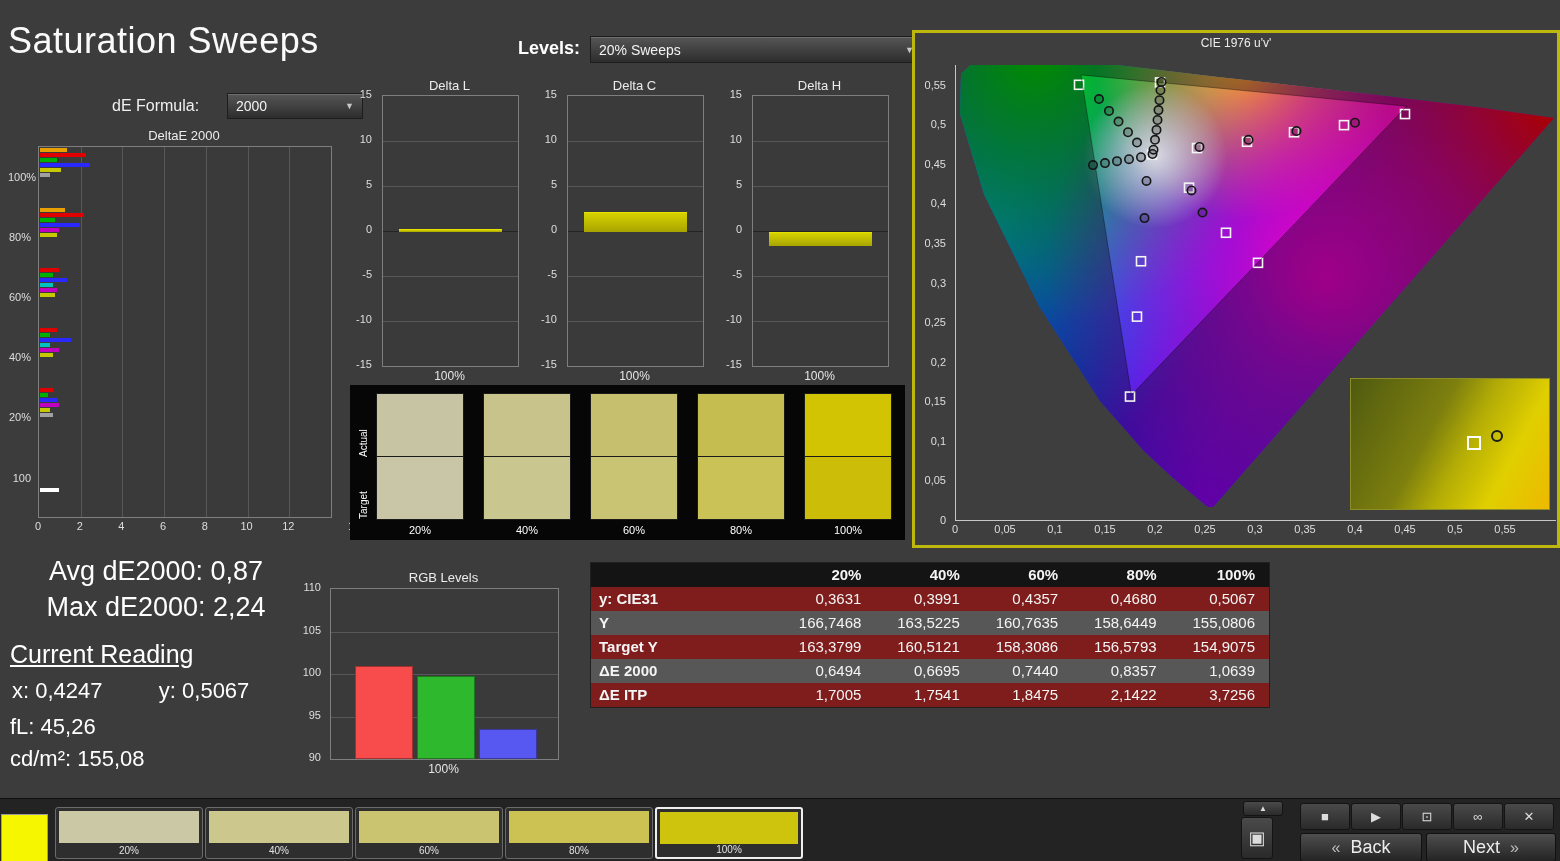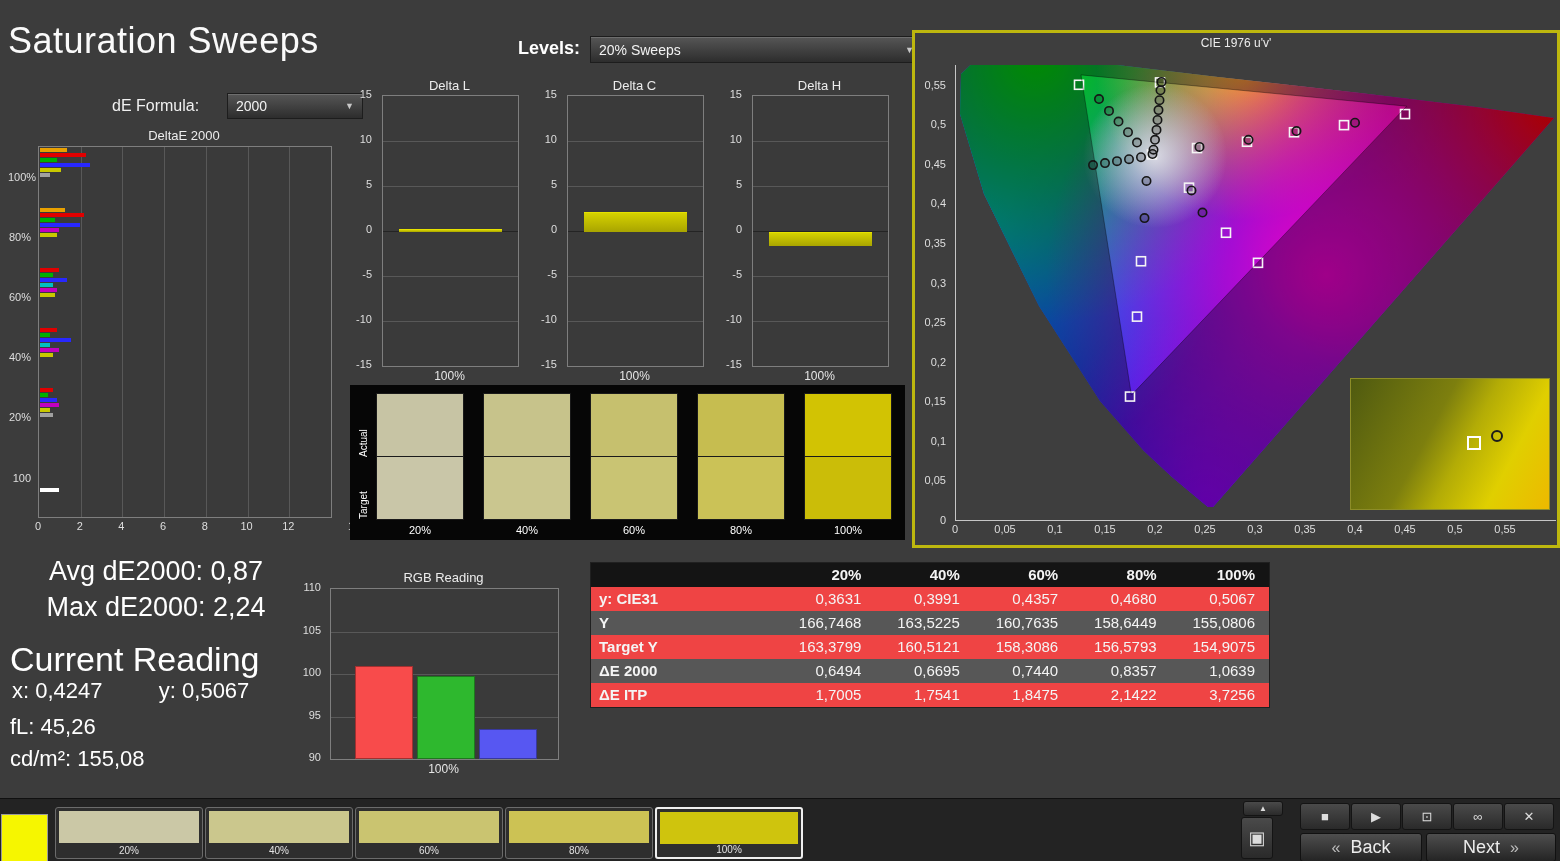"RGB Reading" div.chart-title { text: Reading -> Levels }
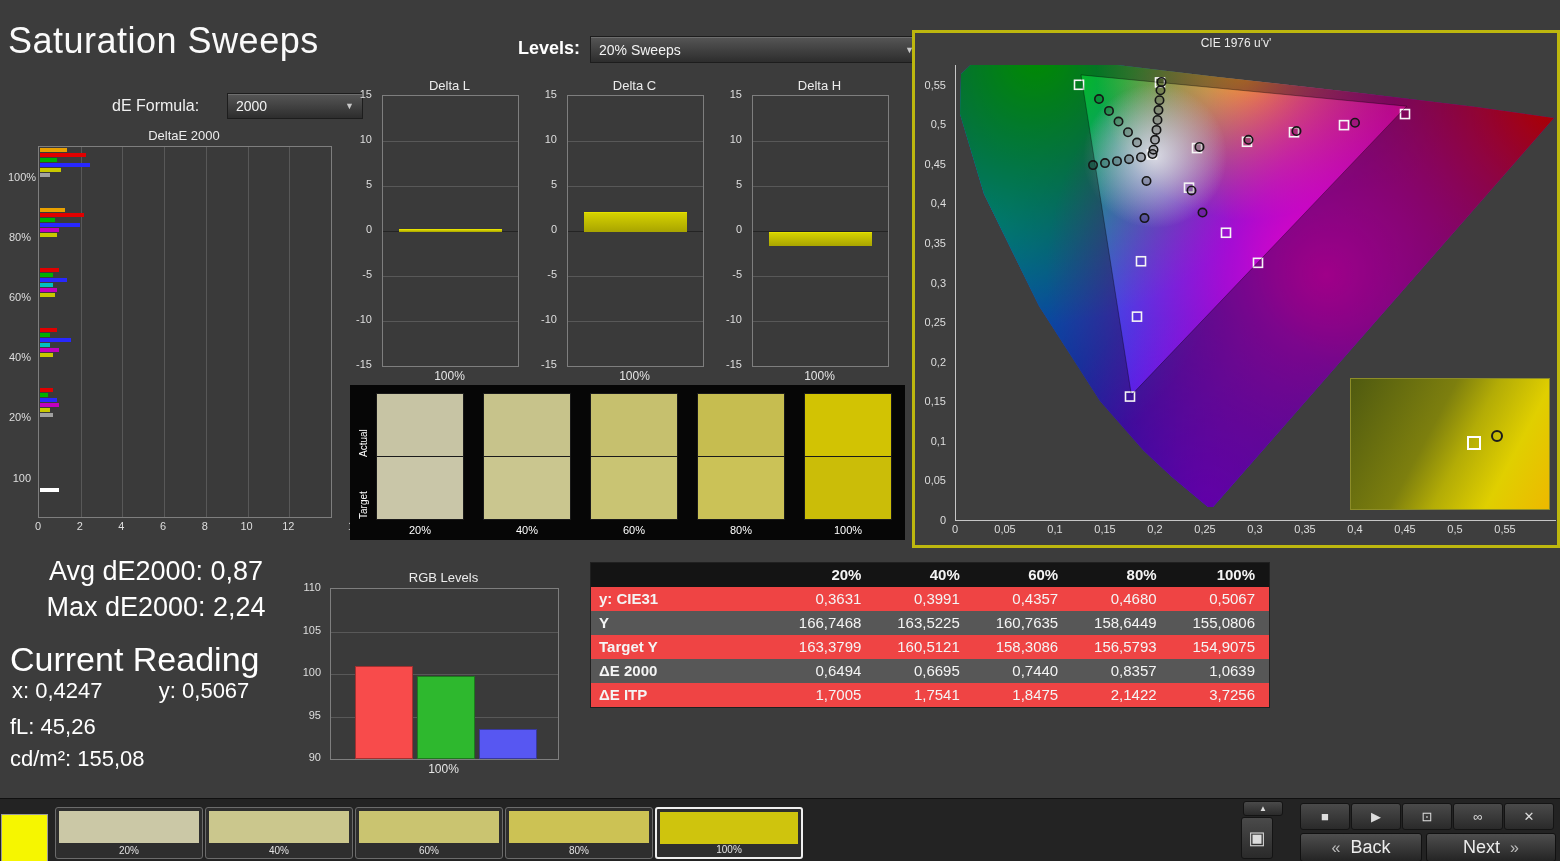"y: CIE31" .trow.odd { background: #ef4444 -> #7f1d1d }
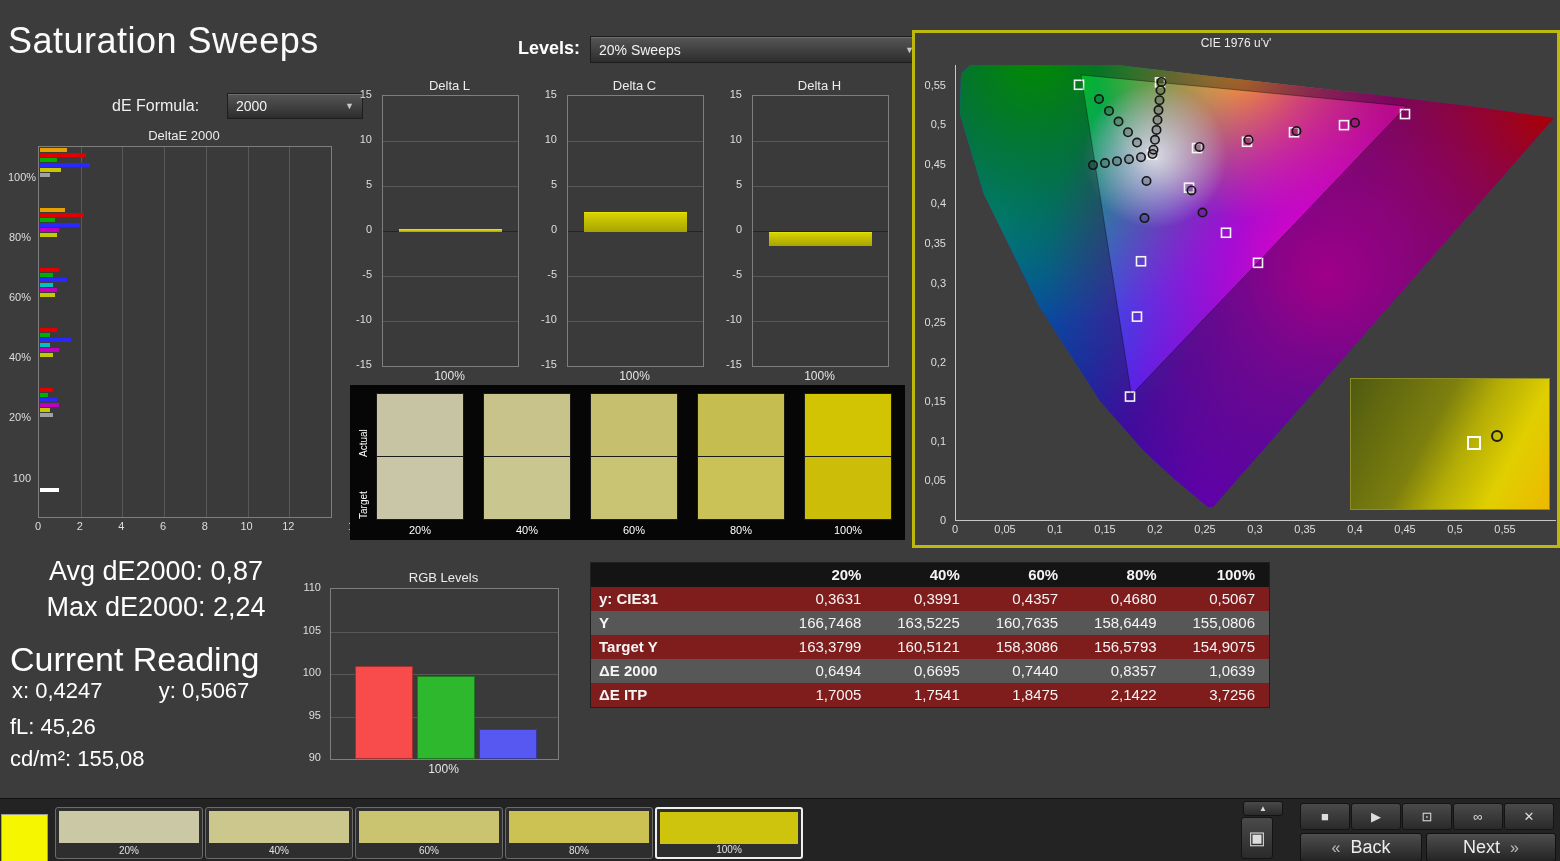"Current Reading" #stat-current { font-size: 34px -> 25px; text-decoration: none -> underline }
